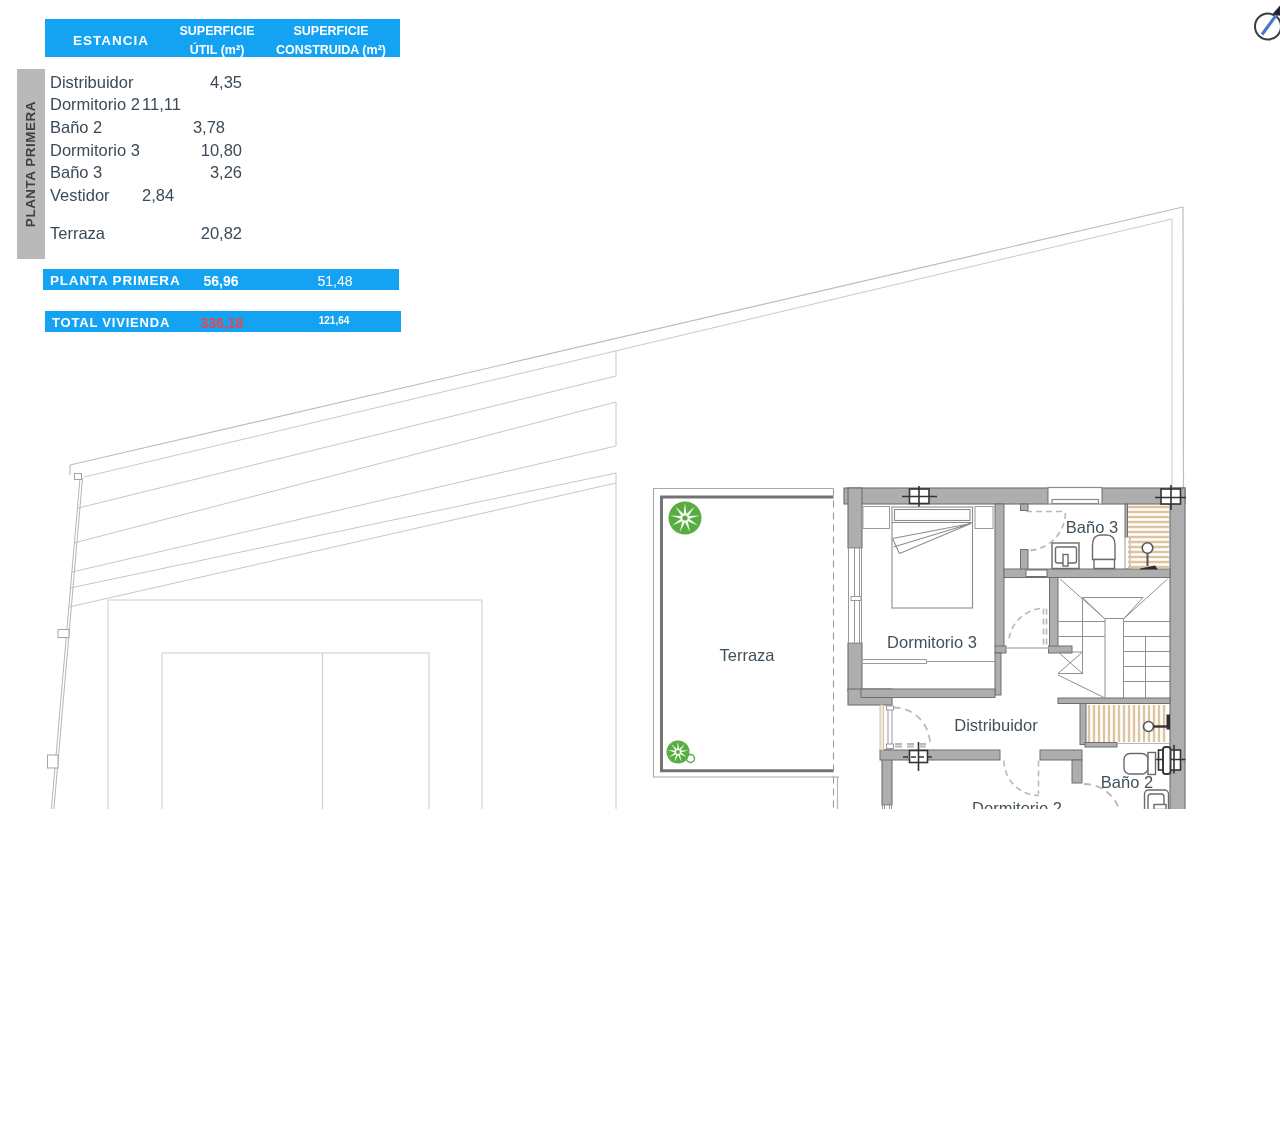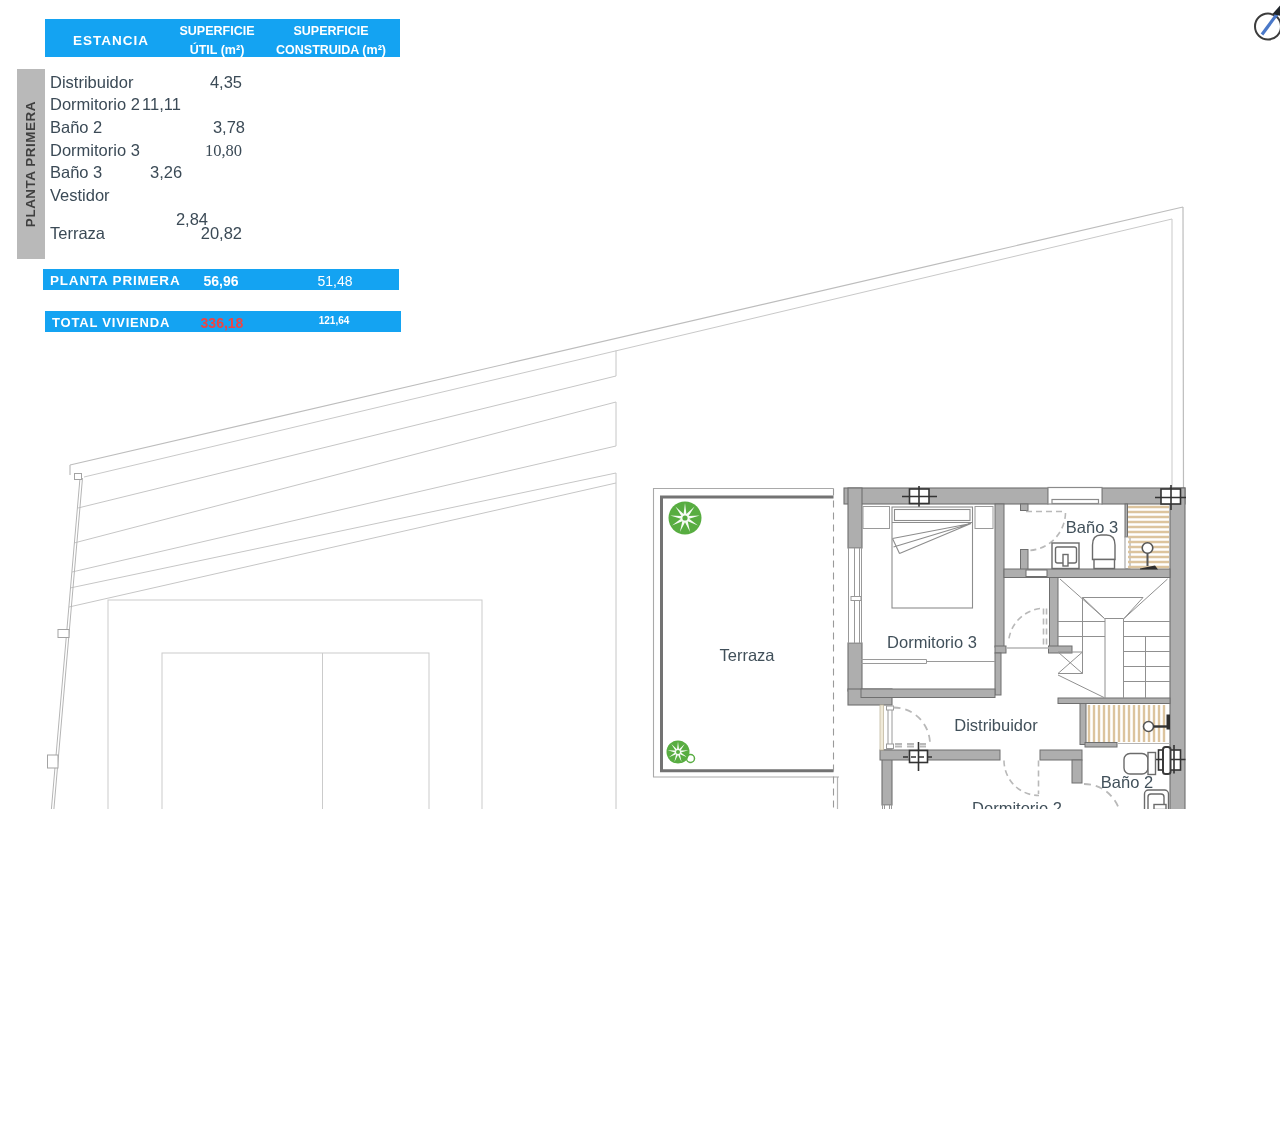"3,78" div.abs { left: 145px -> 125px }
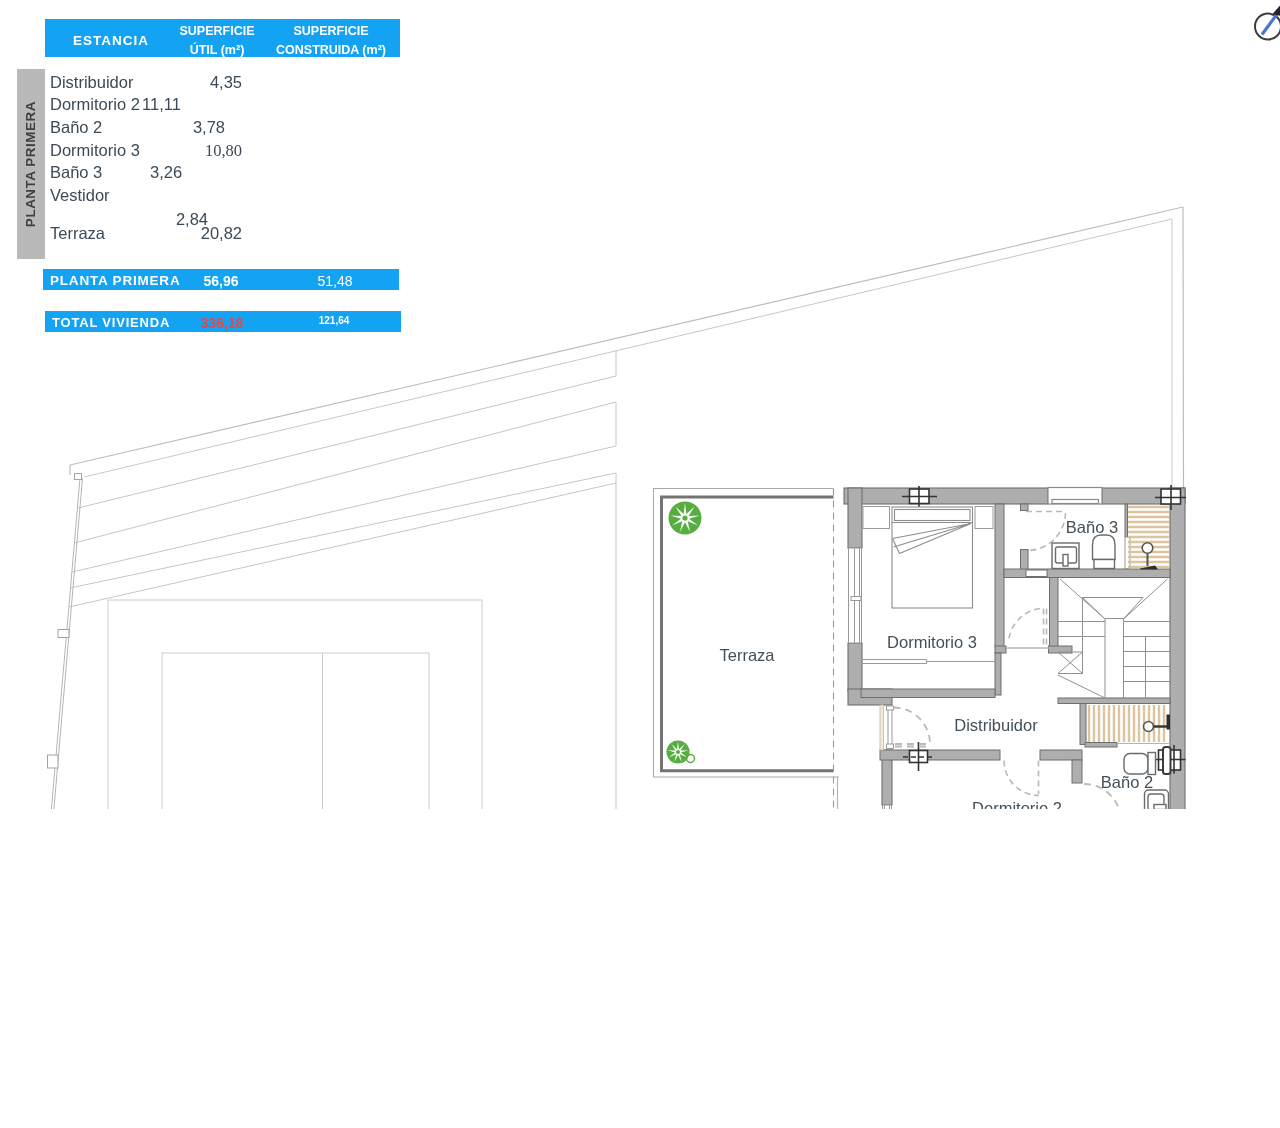"10,80" div.abs { font-family: Liberation Serif, serif -> none }
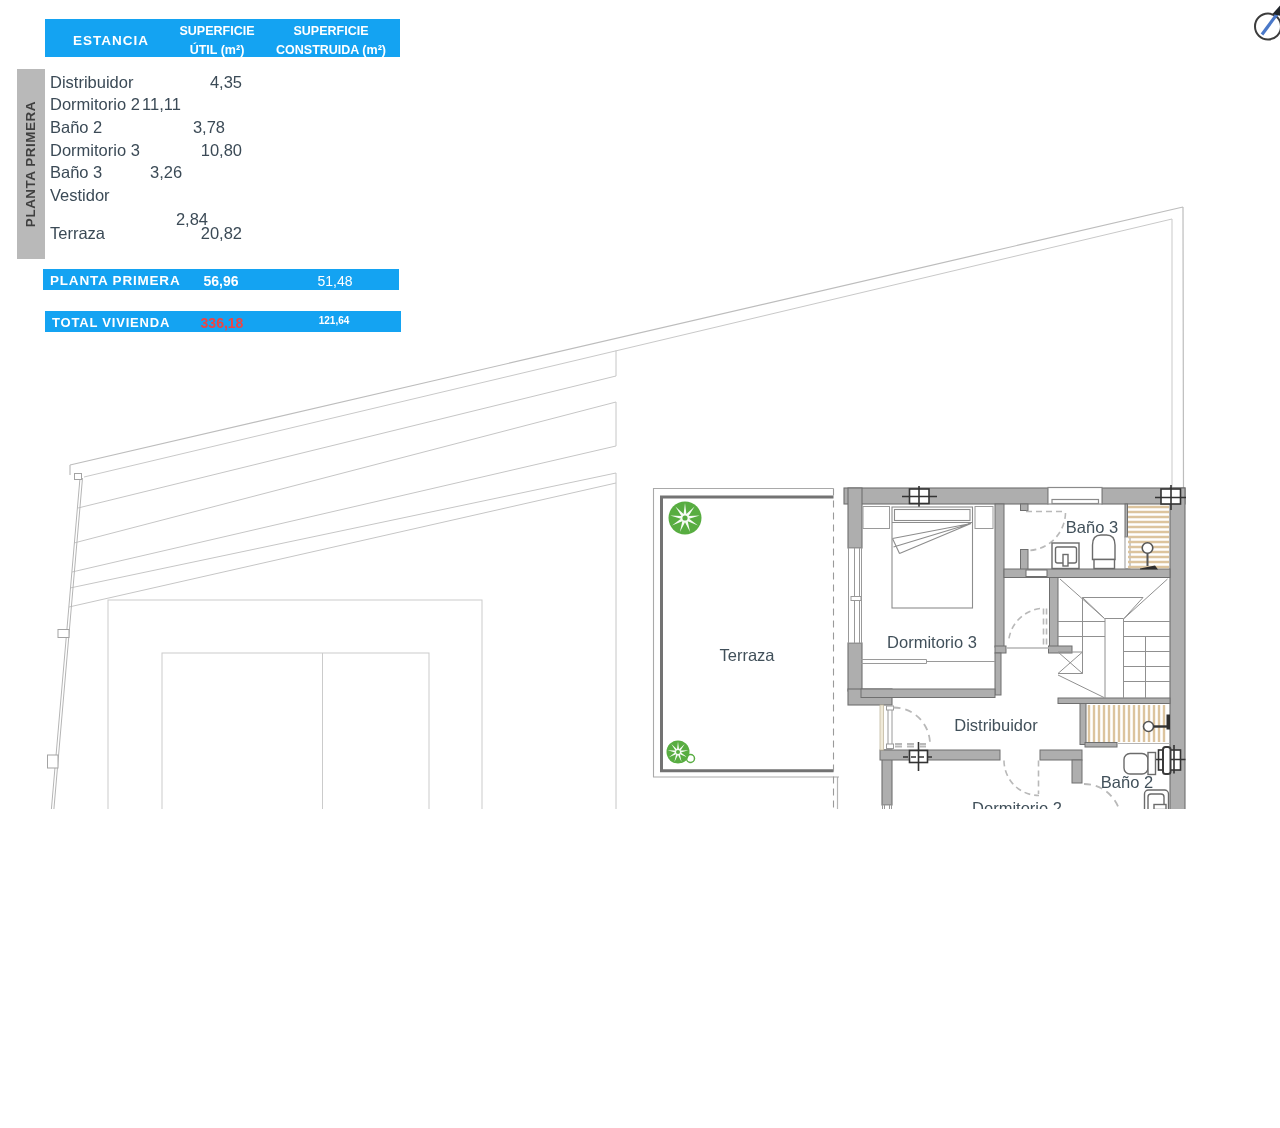"3,26" div.abs { left: 150px -> 142px; text-align: none -> right }
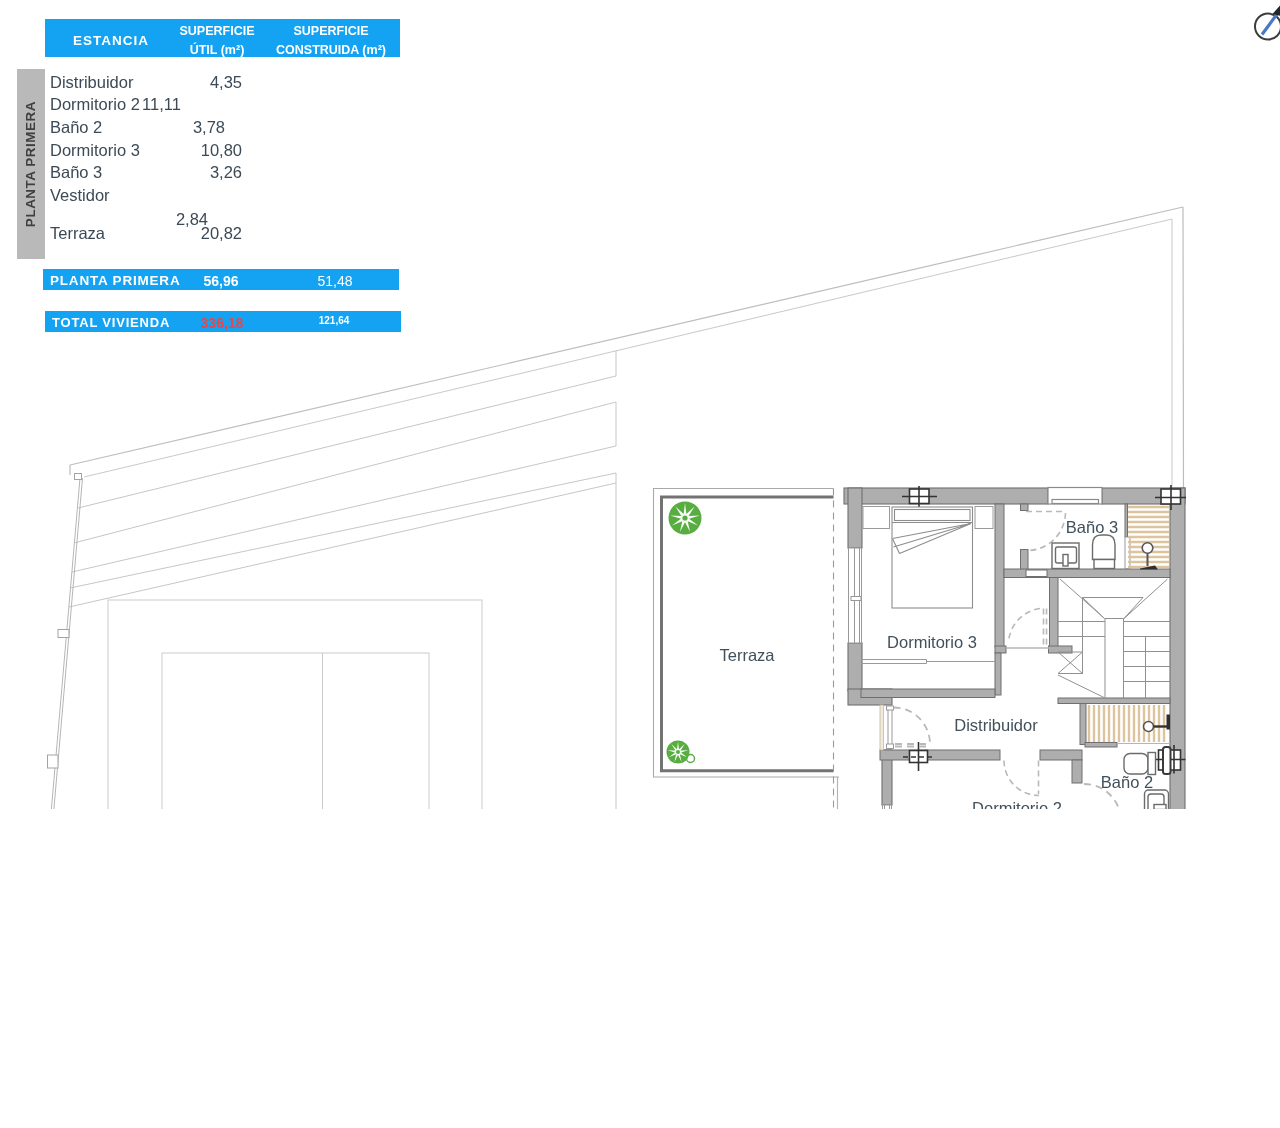"2,84" div.abs { margin-top: 24px -> none; text-align: center -> left }
